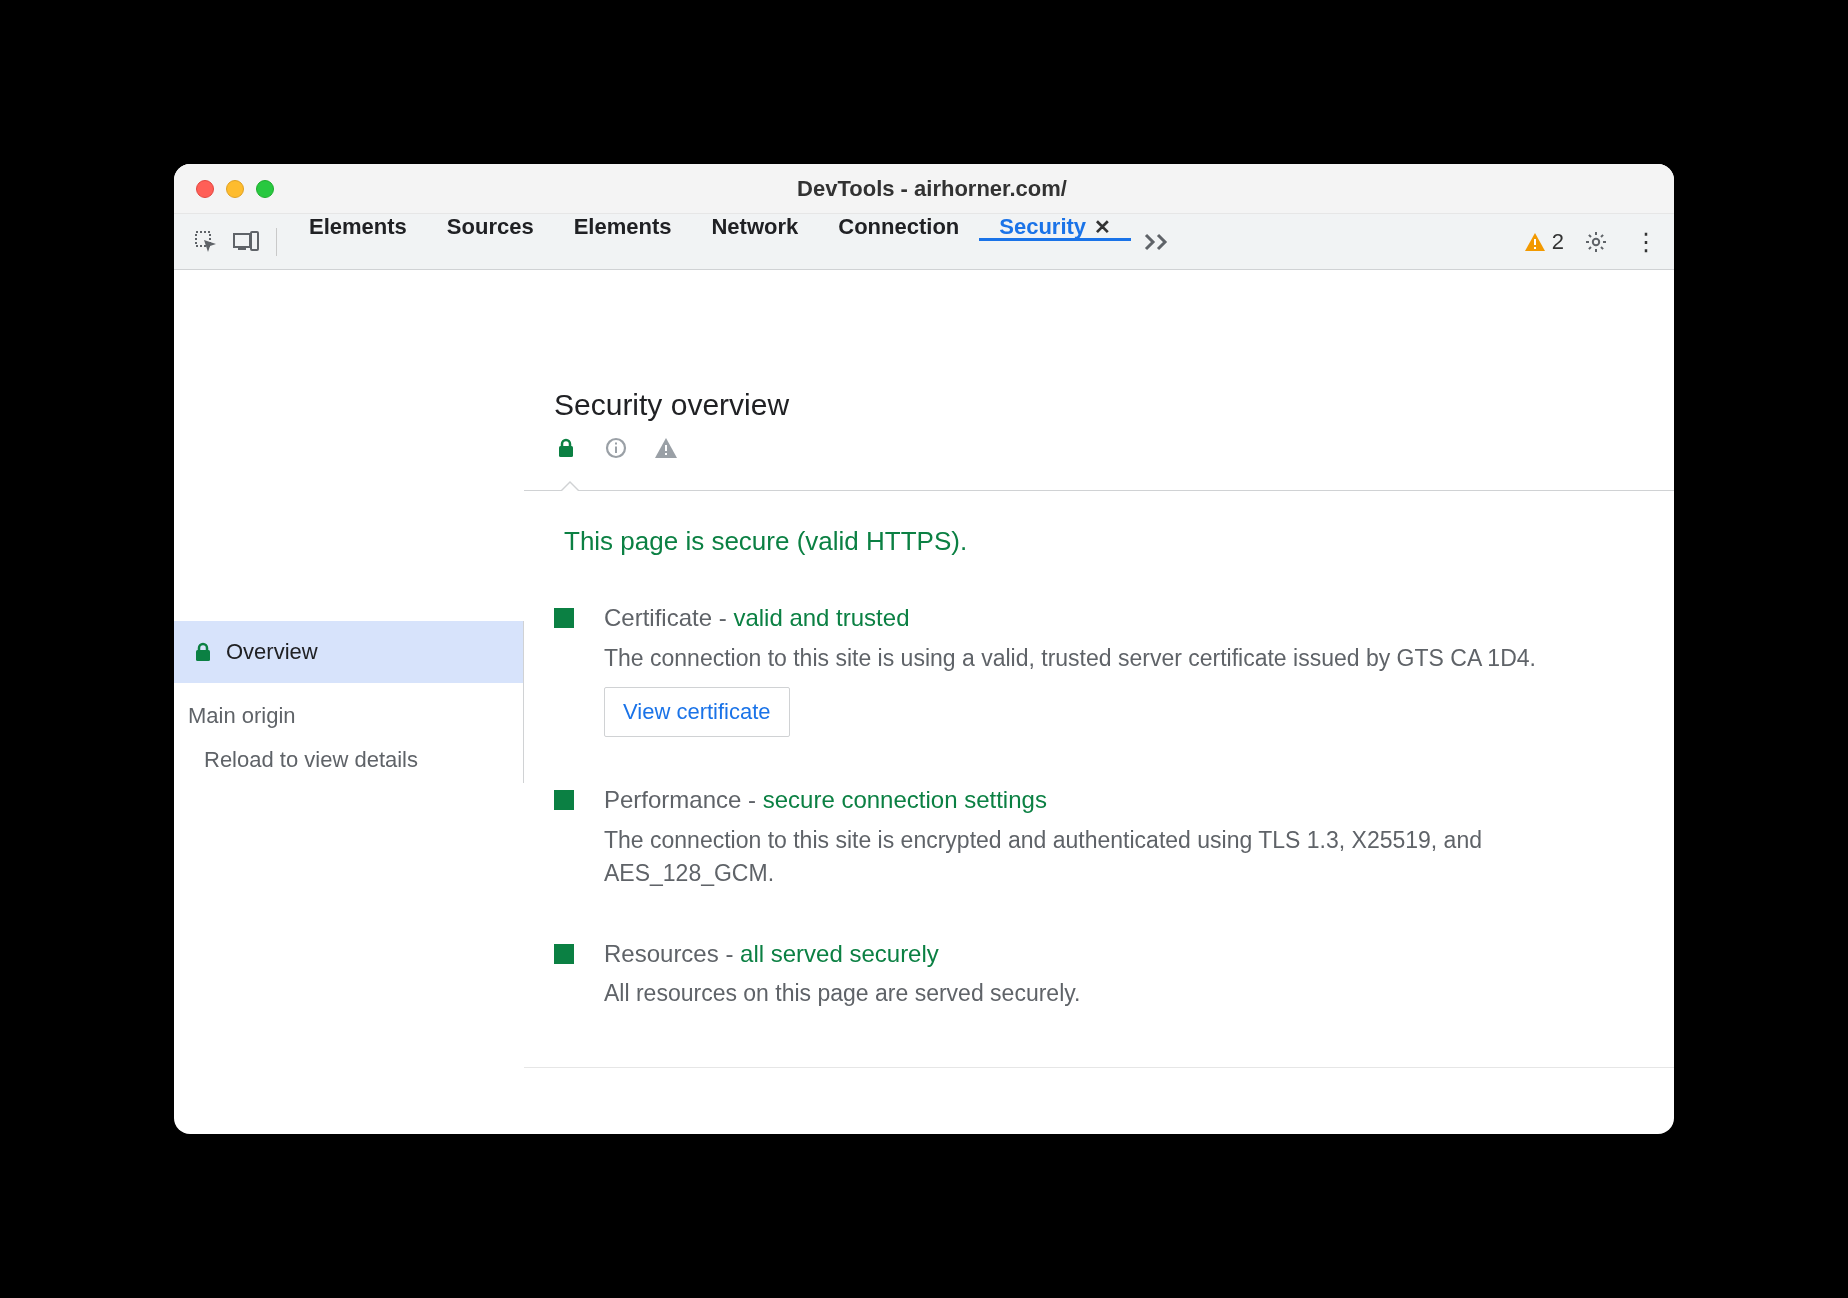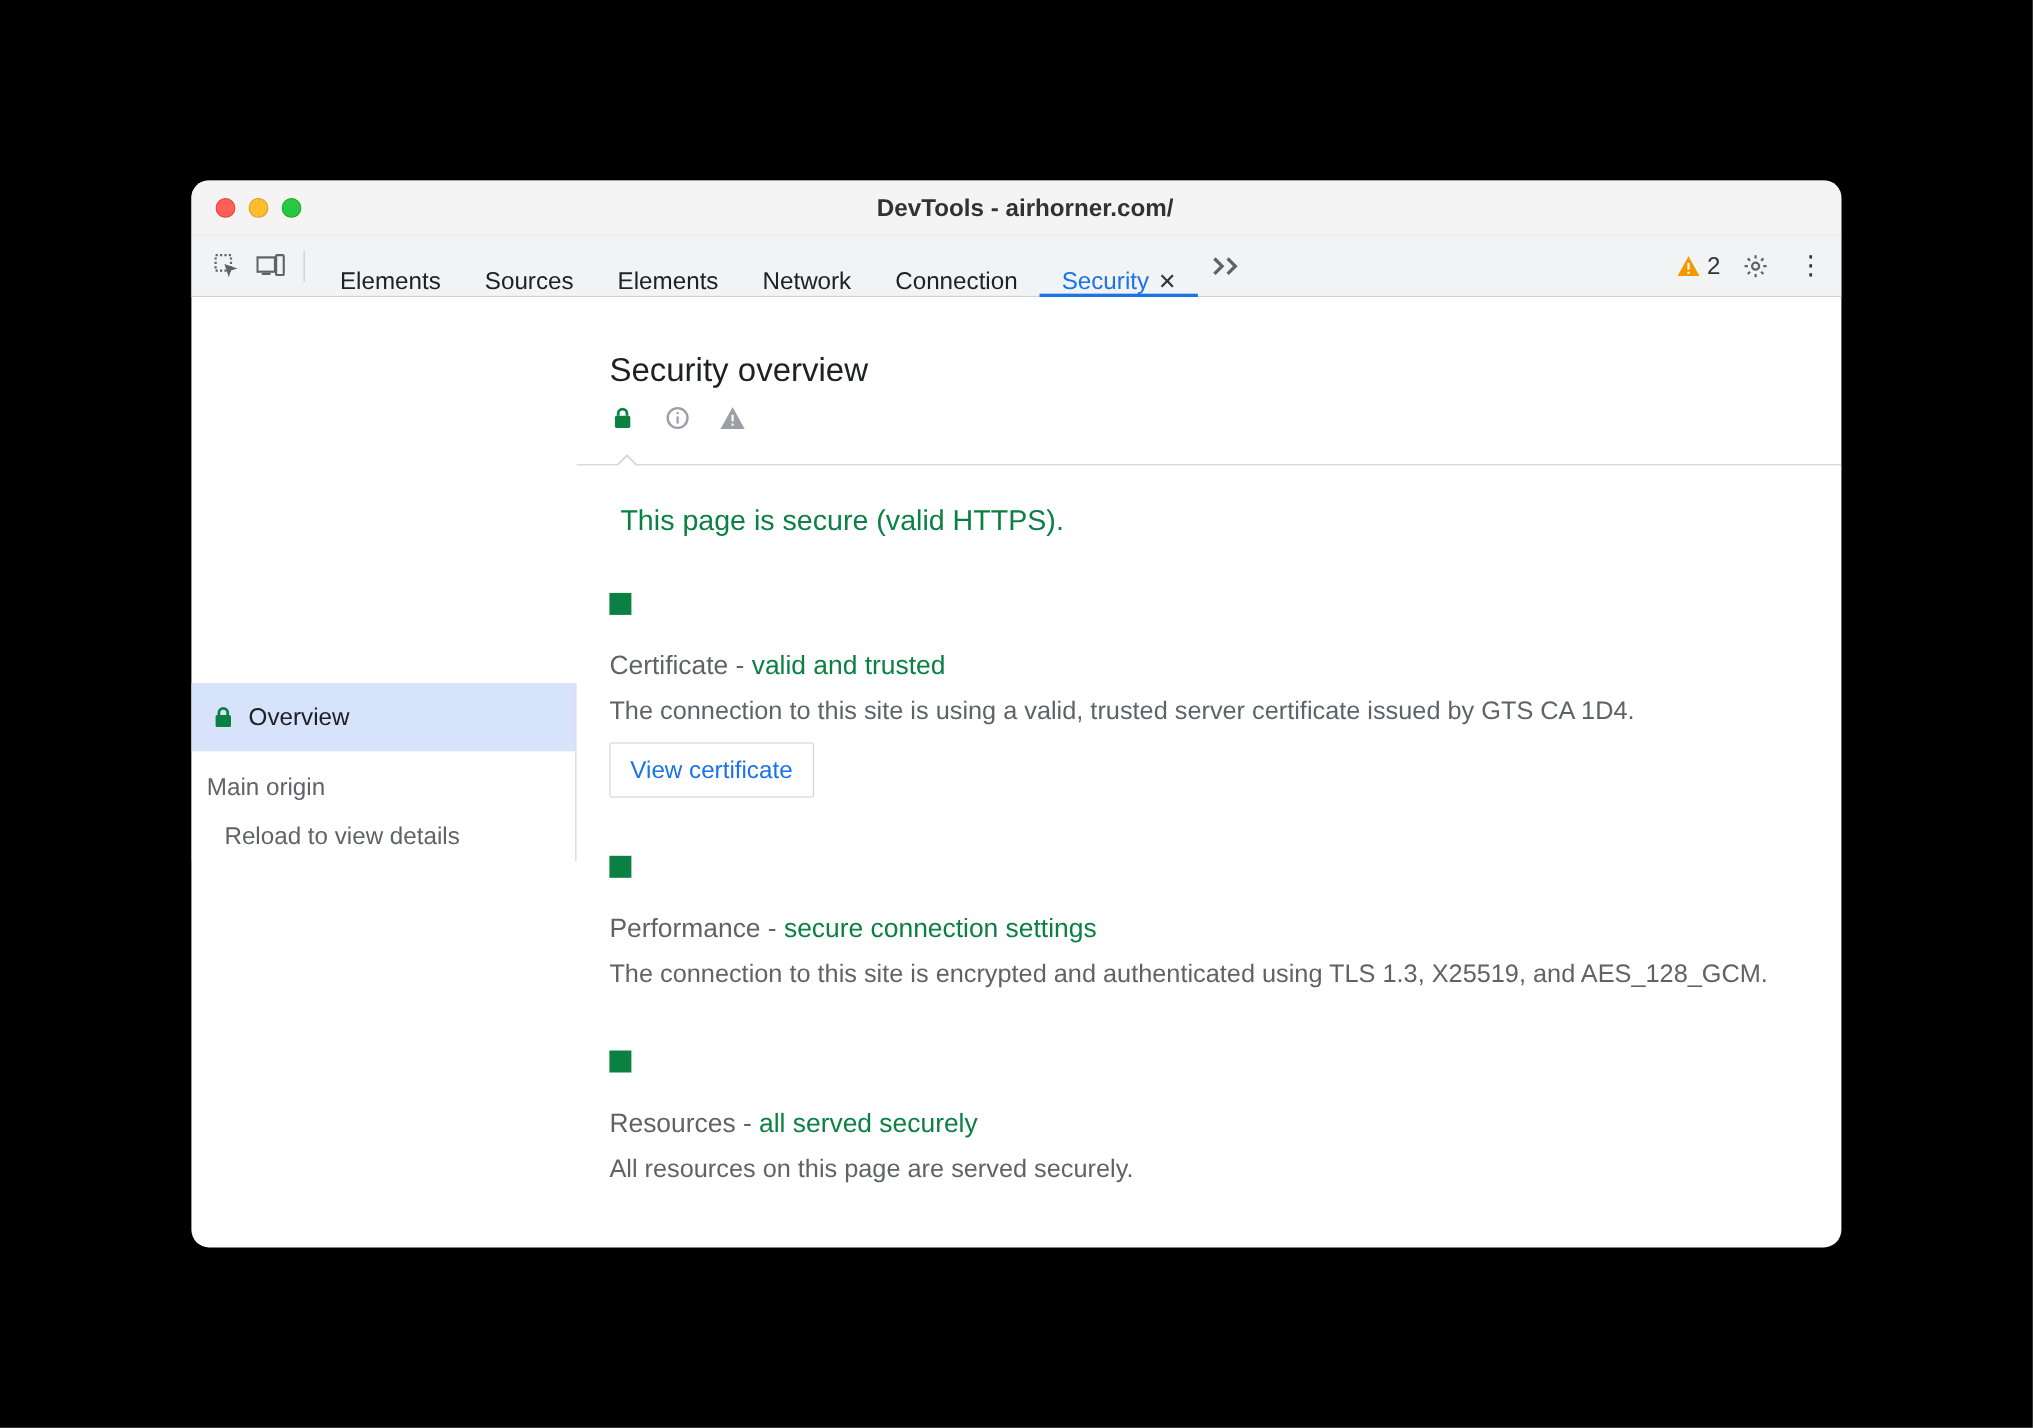"Elements" .tabs { align-items: flex-end -> flex-start; font-weight: none -> bold }
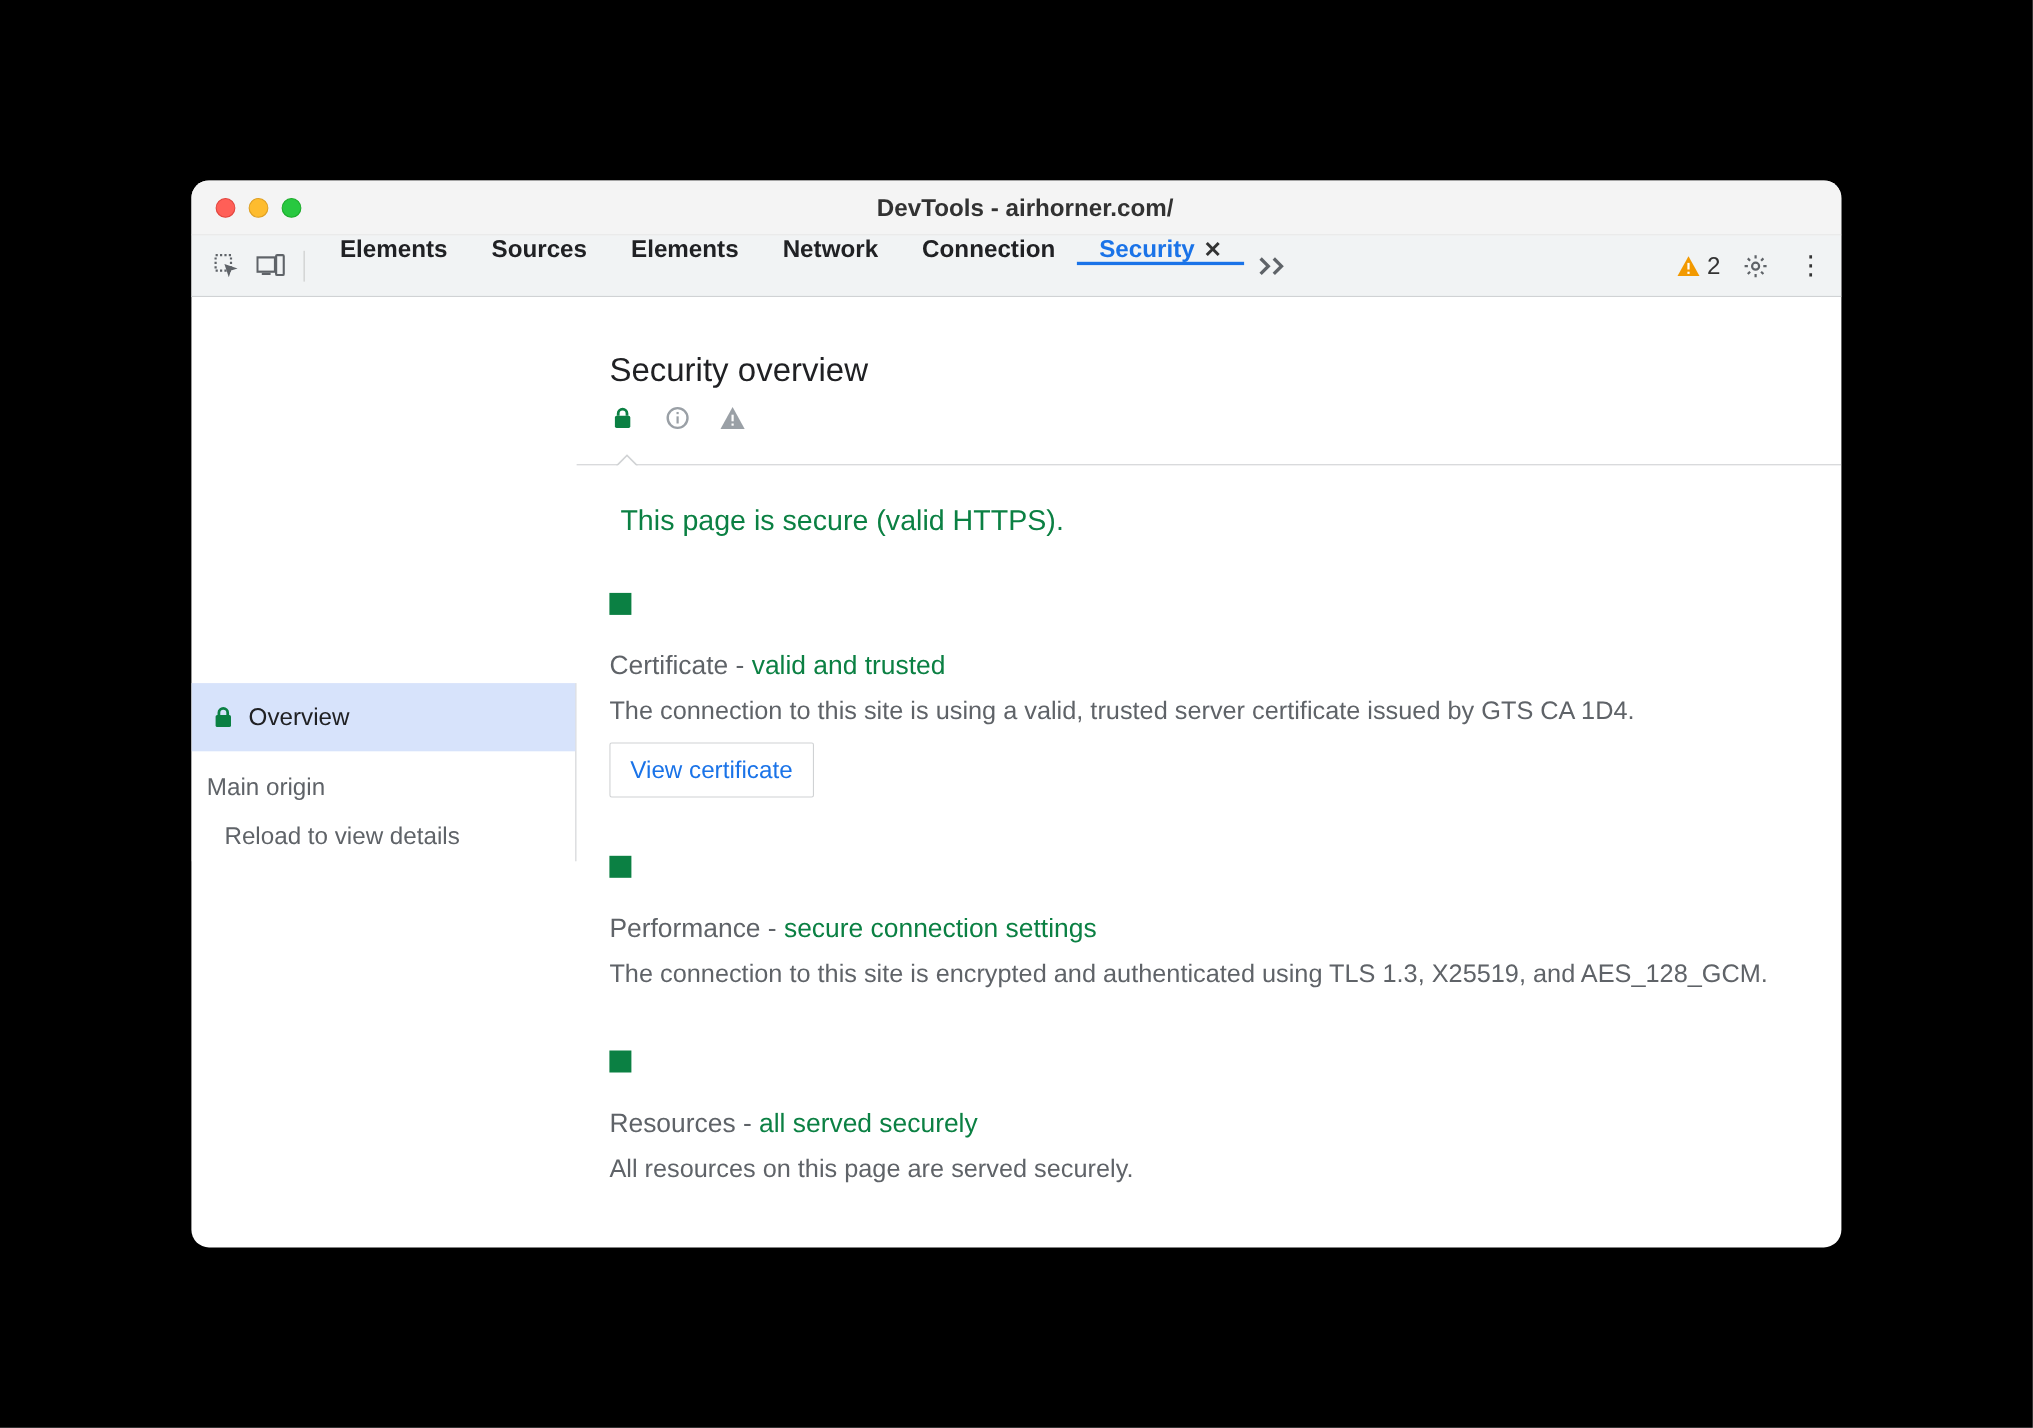"Certificate - valid and trusted" .block { flex-direction: column -> none }
